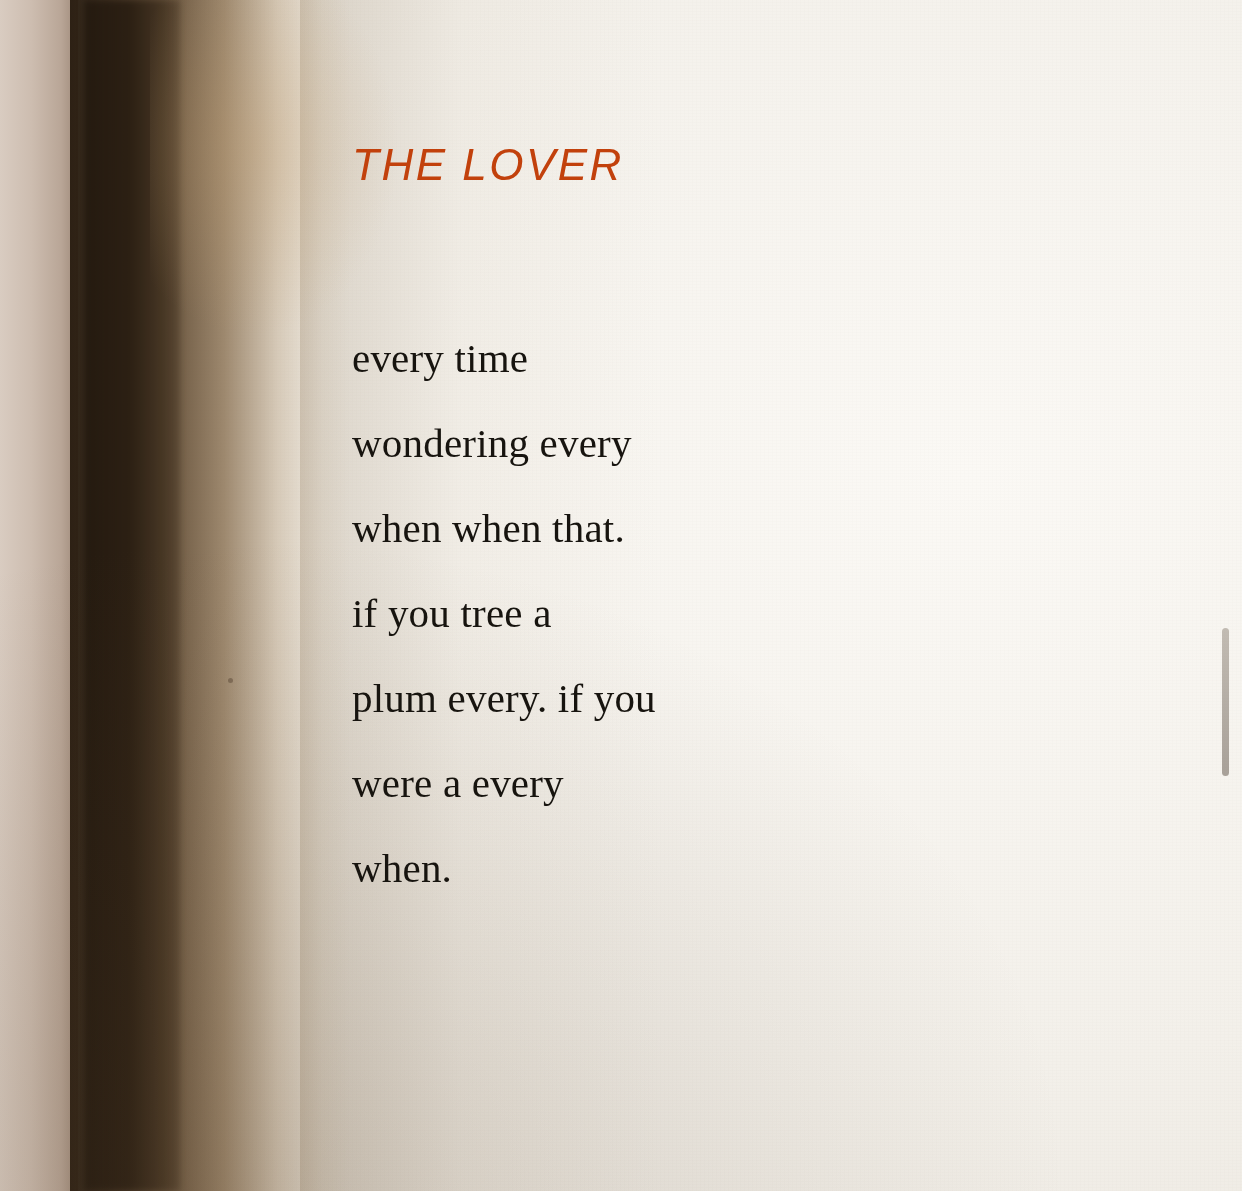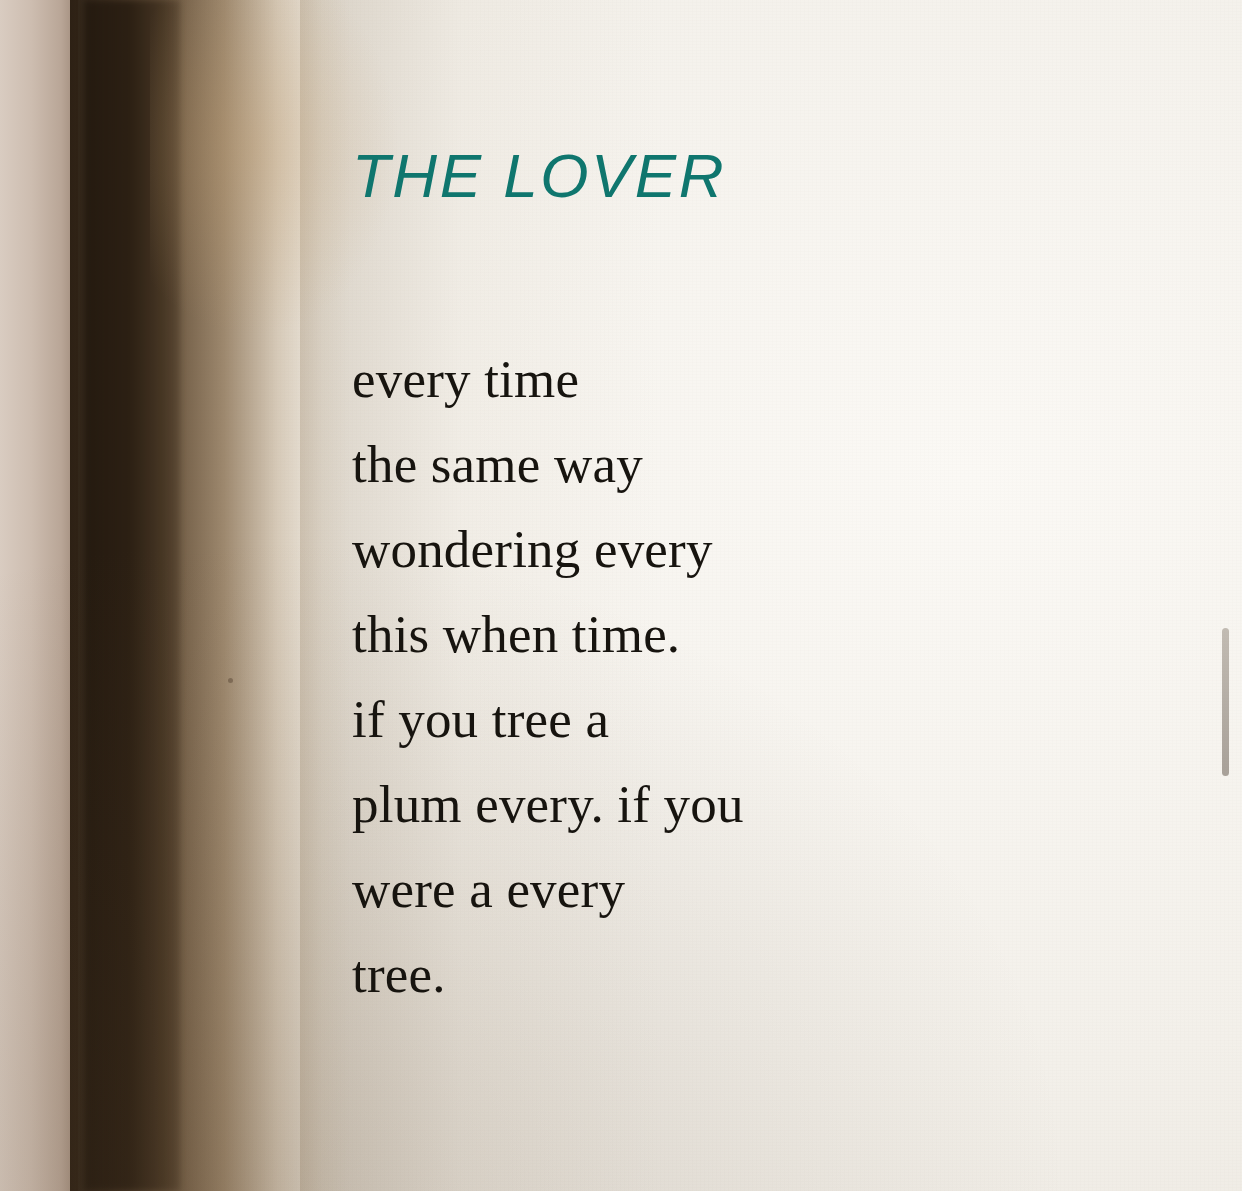"THE LOVER" .poem-title { color: #0f766e -> #c2410c; font-size: 62px -> 44px }
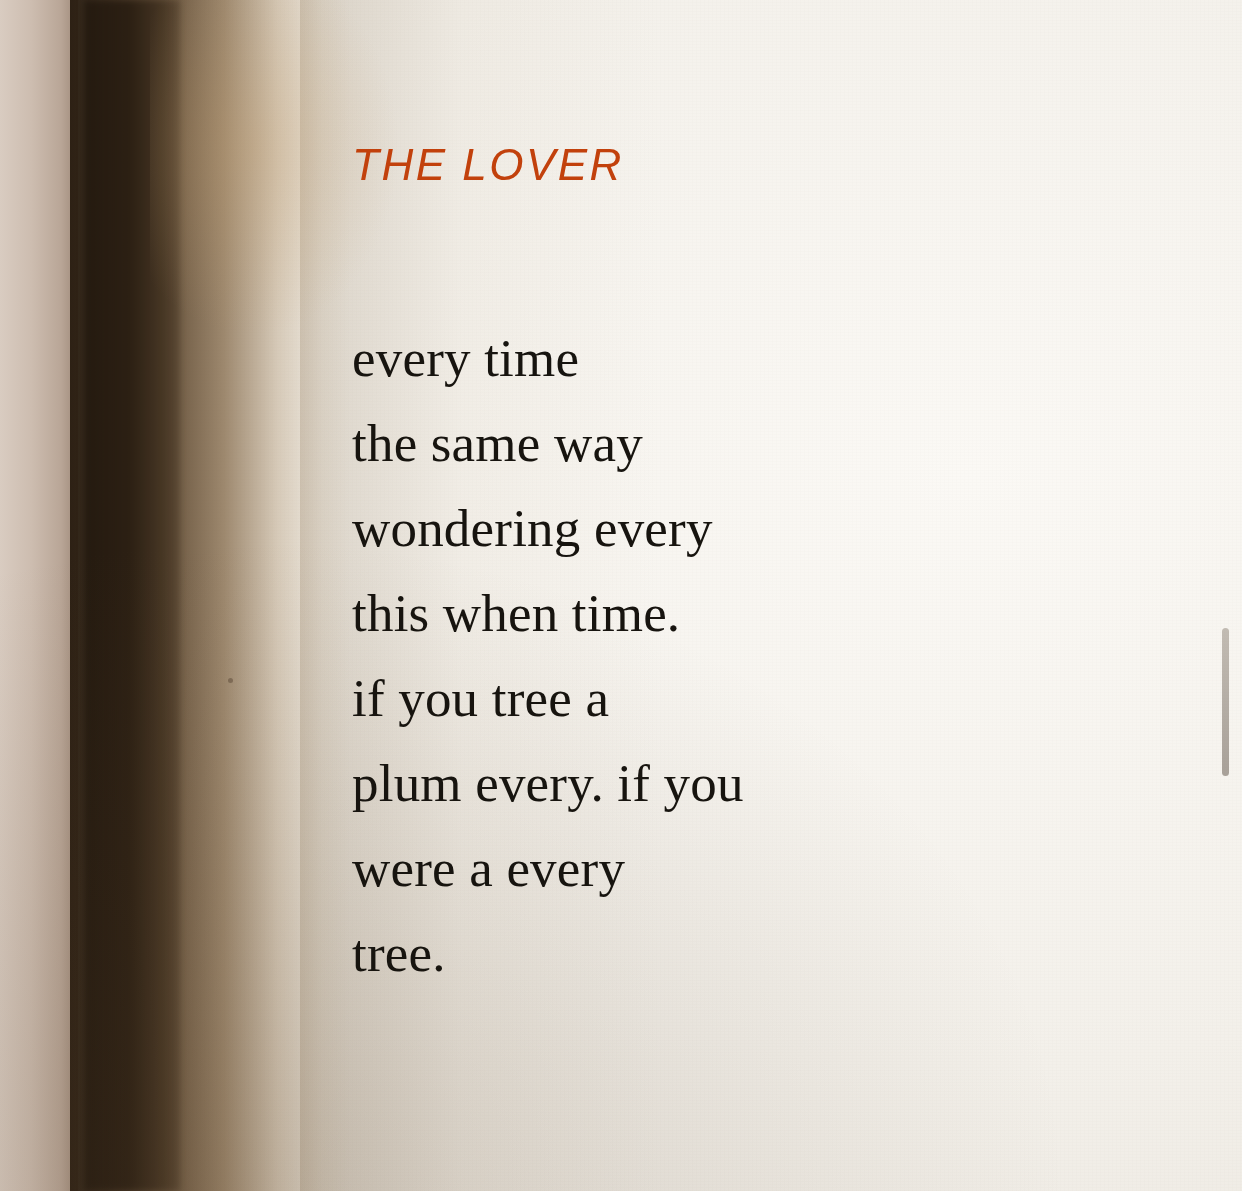"every time" .poem-body { font-size: 53px -> 41px }
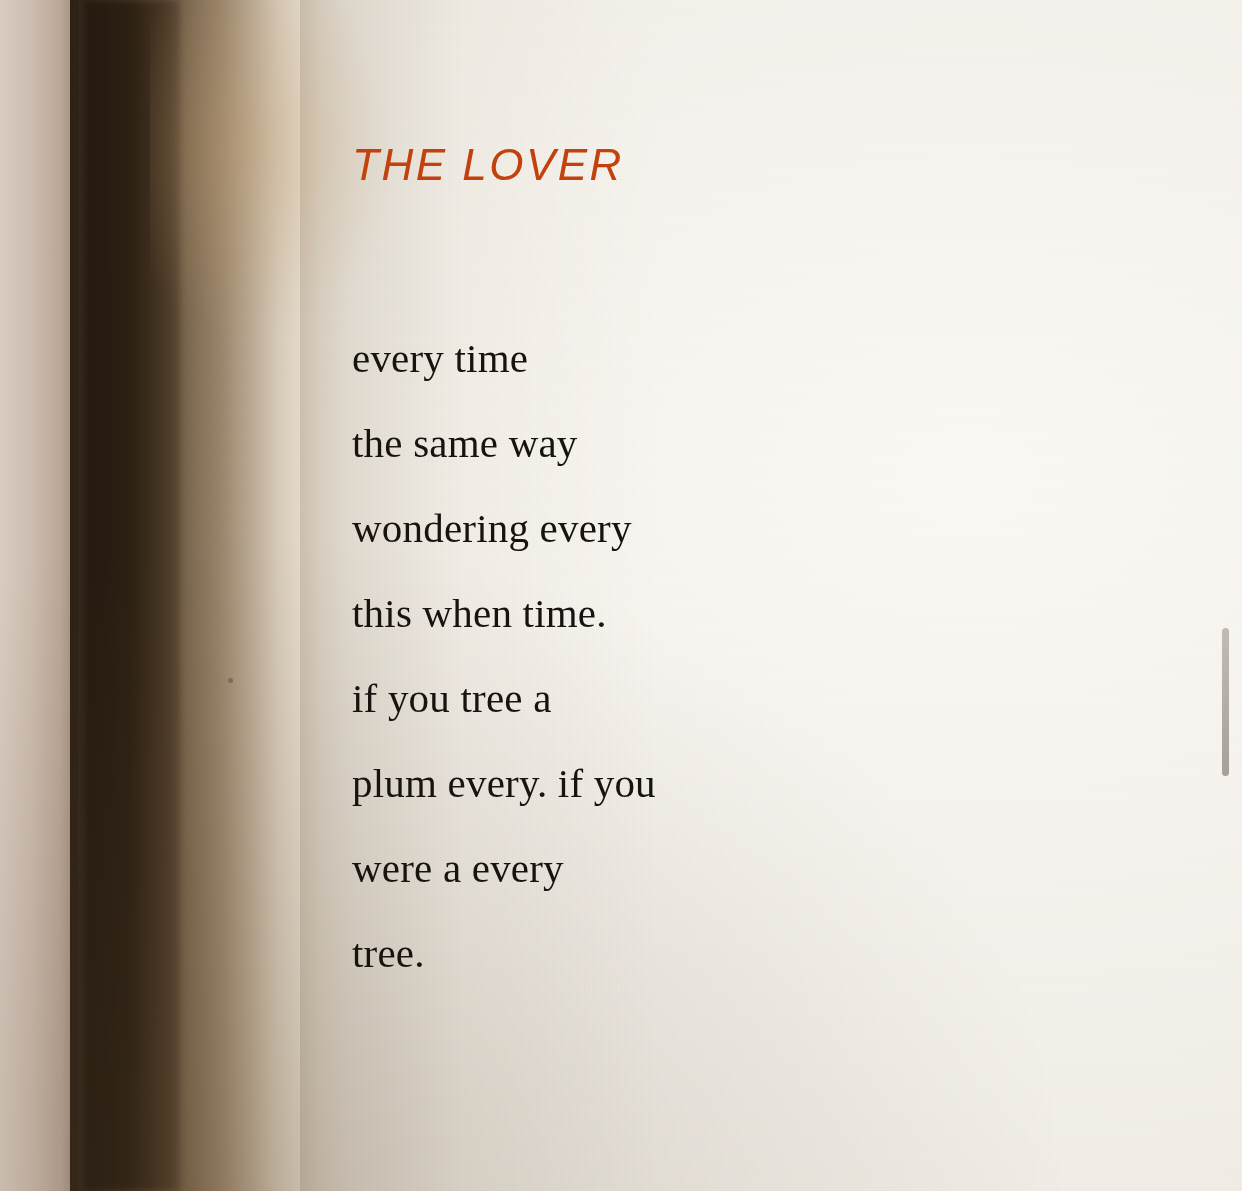"the same way" span.poem-line { html: <span>the same way</span> -> none }
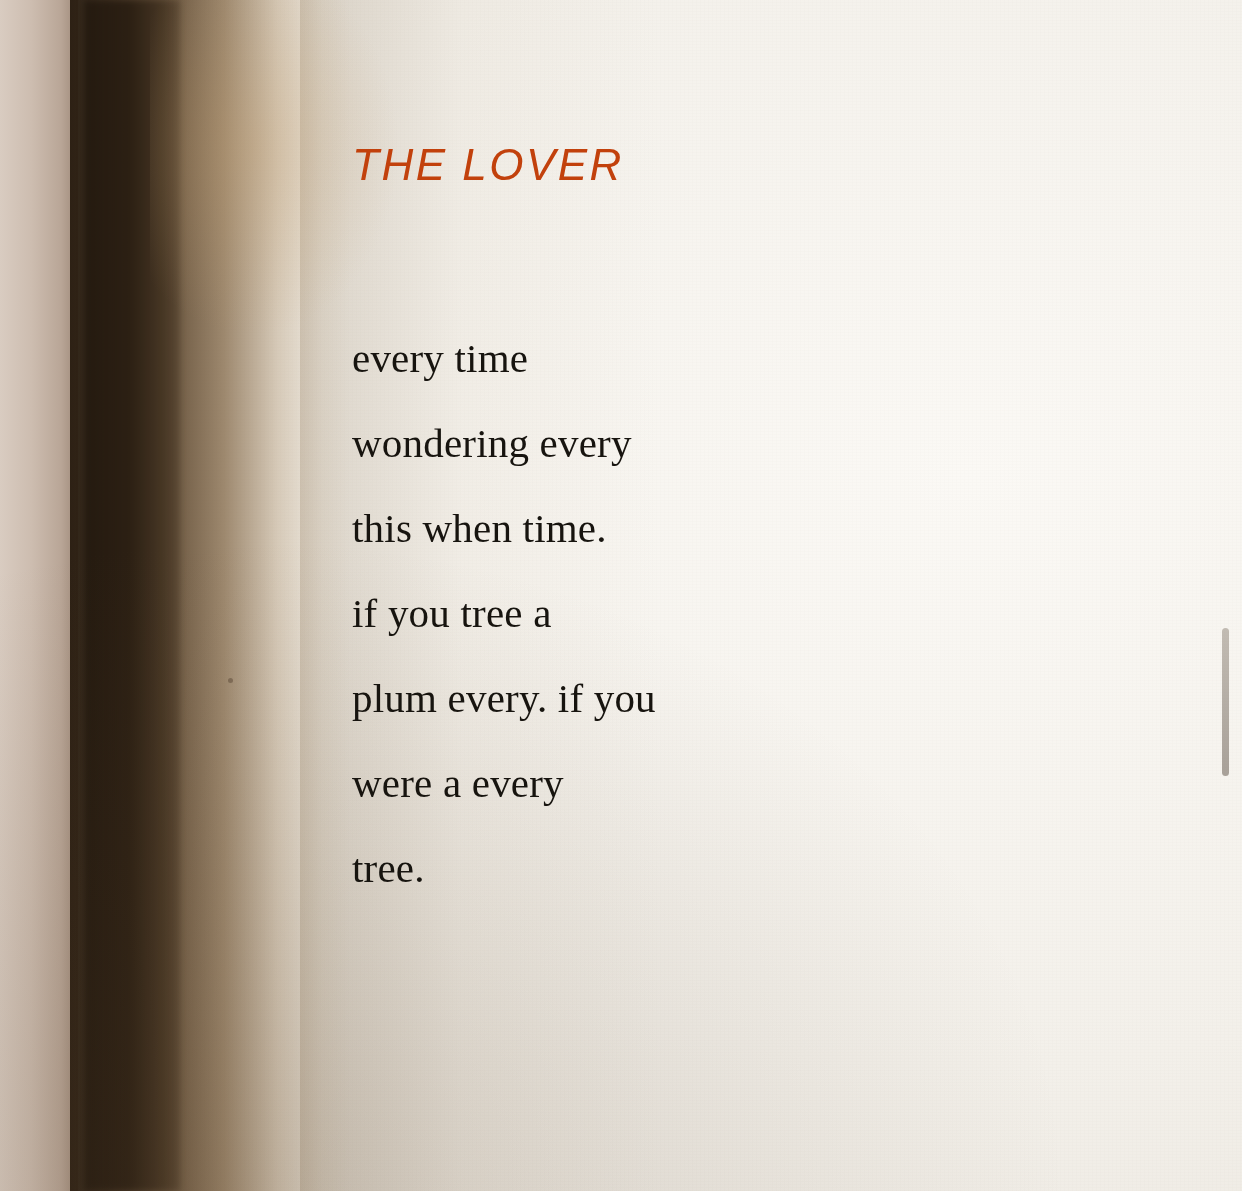"this when time." span.poem-line { text: this when time -> when when that }
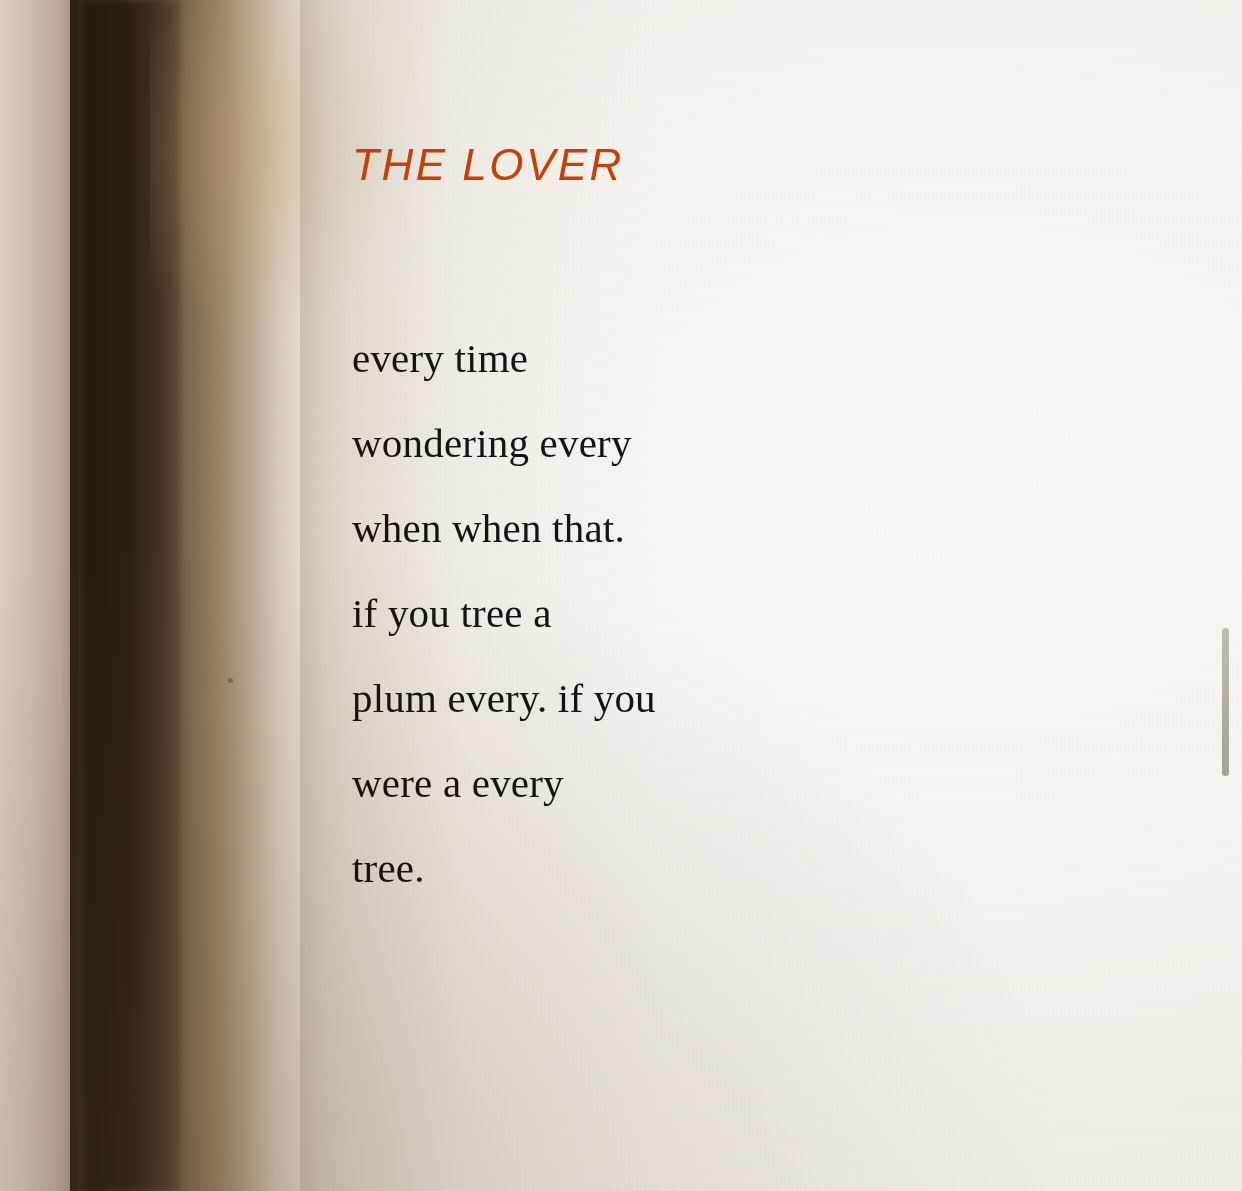"tree." span.poem-line { text: tree -> when }
